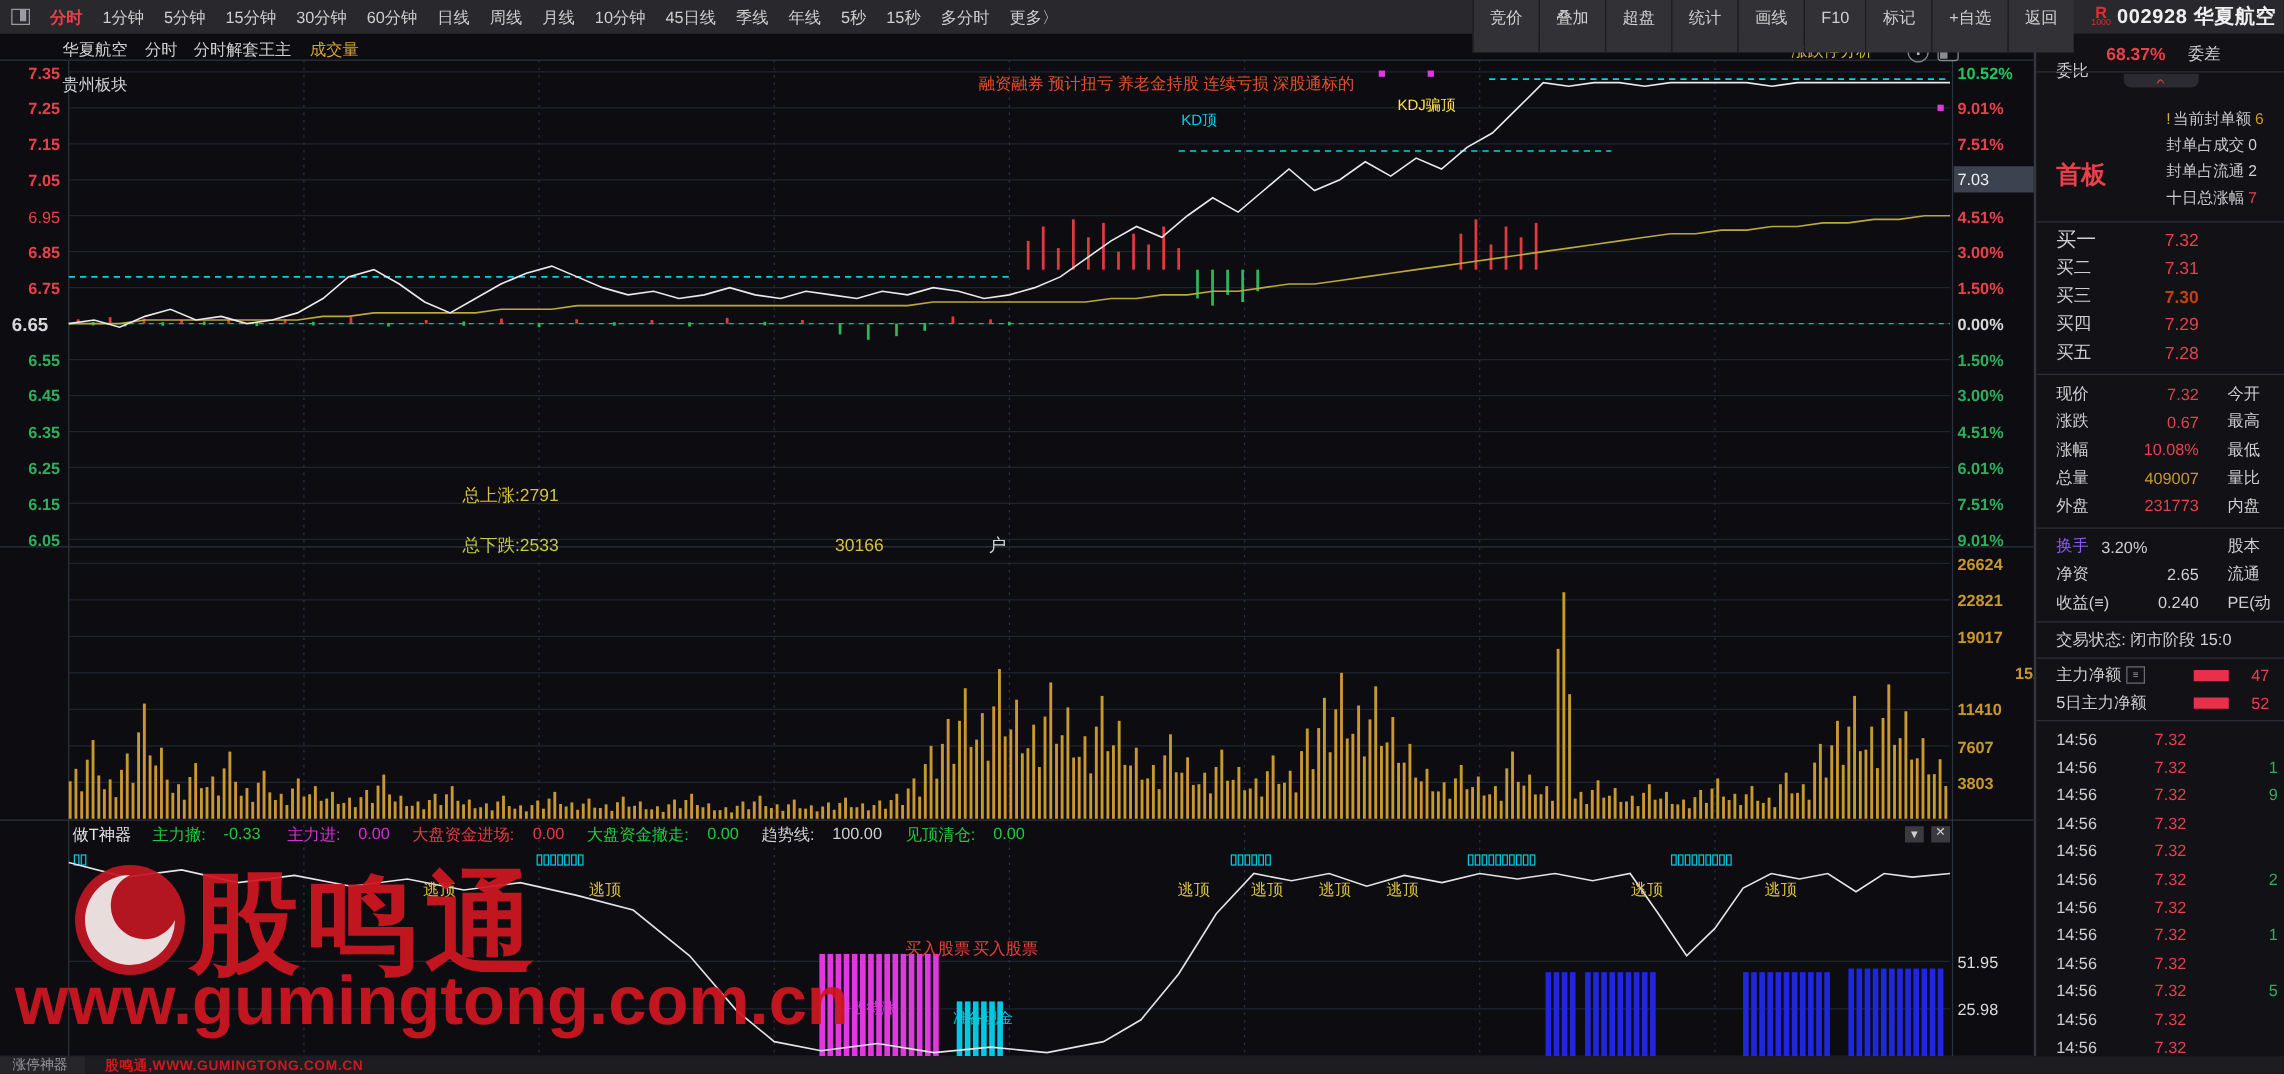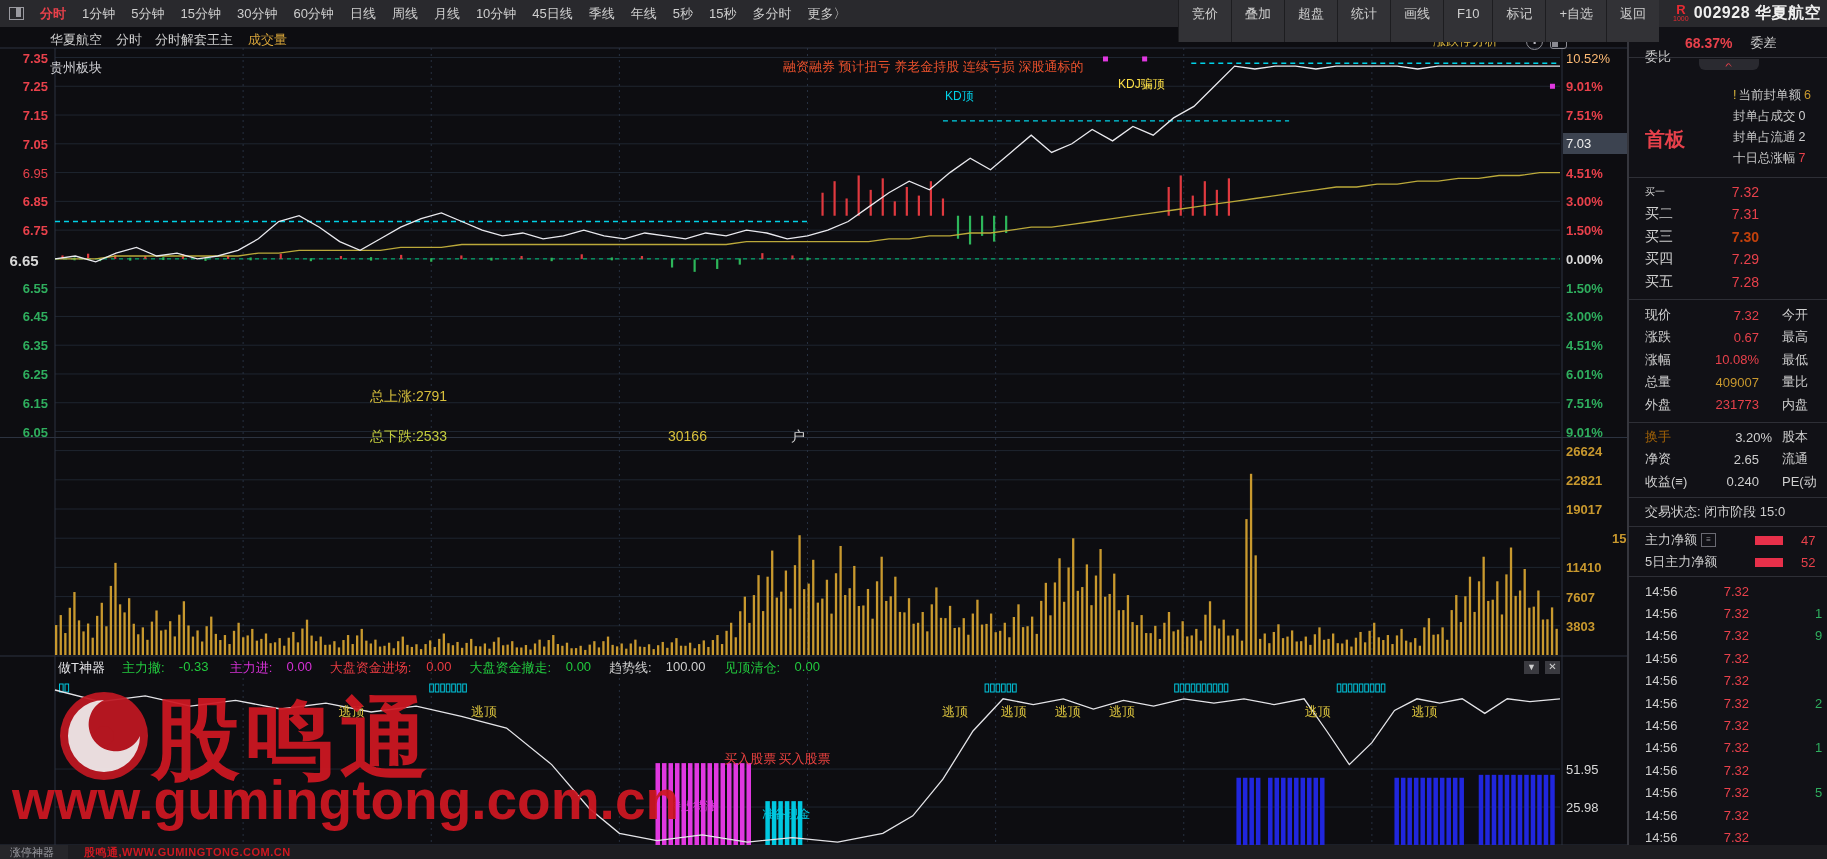"10.52%" div.ovl { color: #fdba74 -> #22c55e; font-weight: normal -> bold }
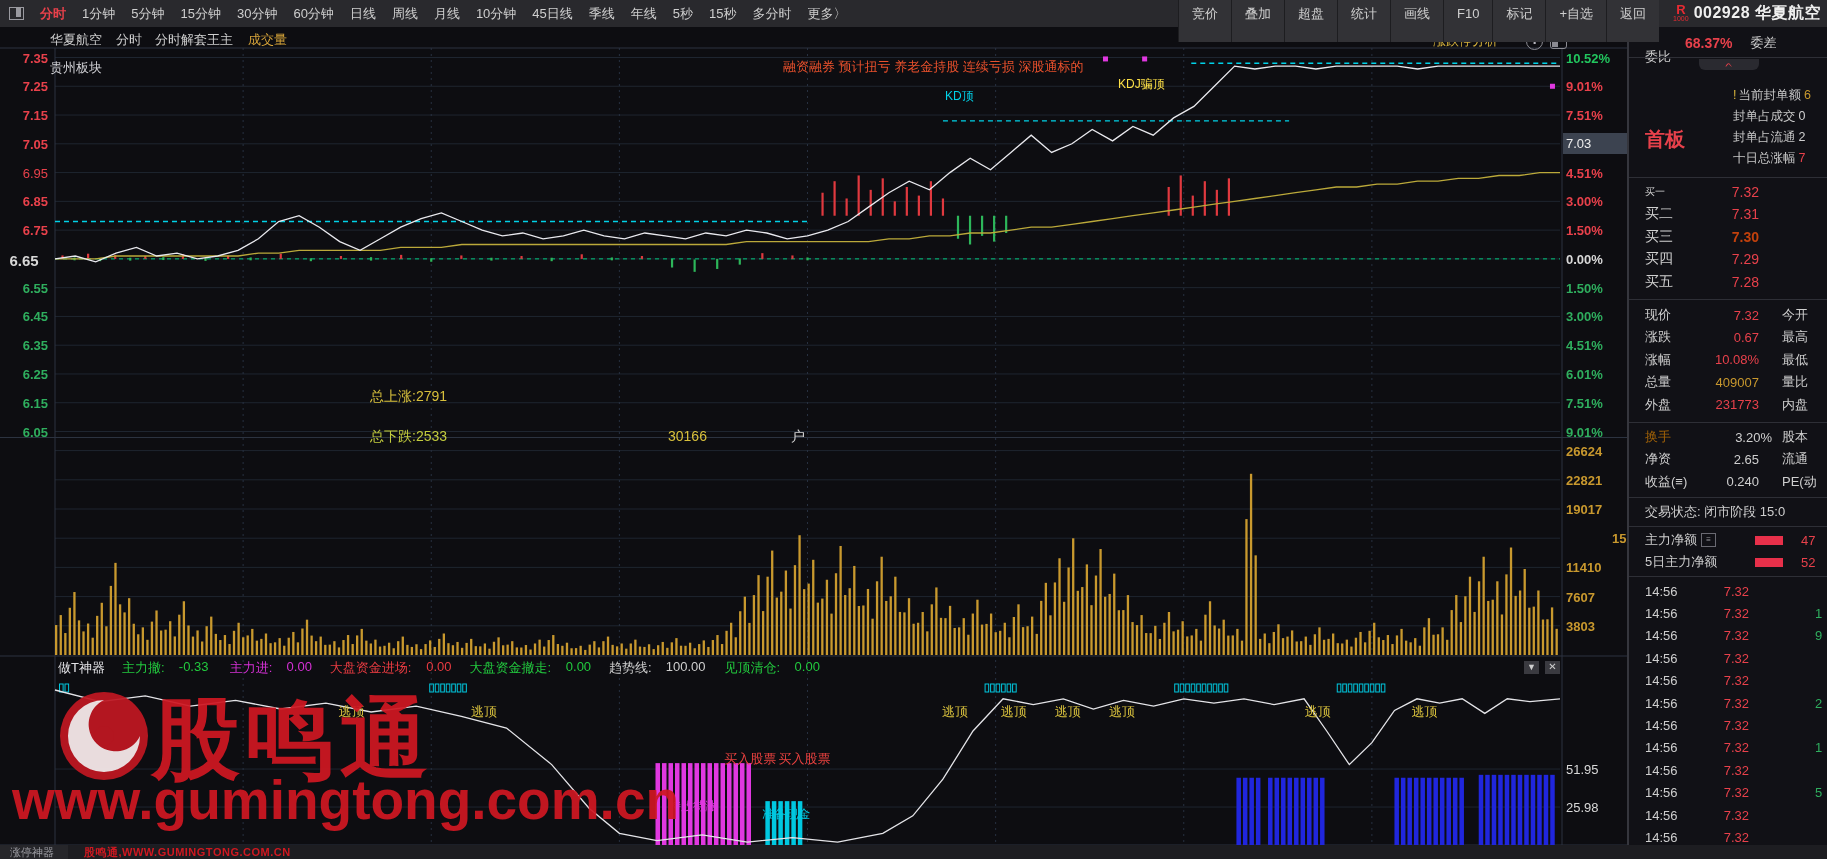"买一" span { font-size: 10px -> 16px }
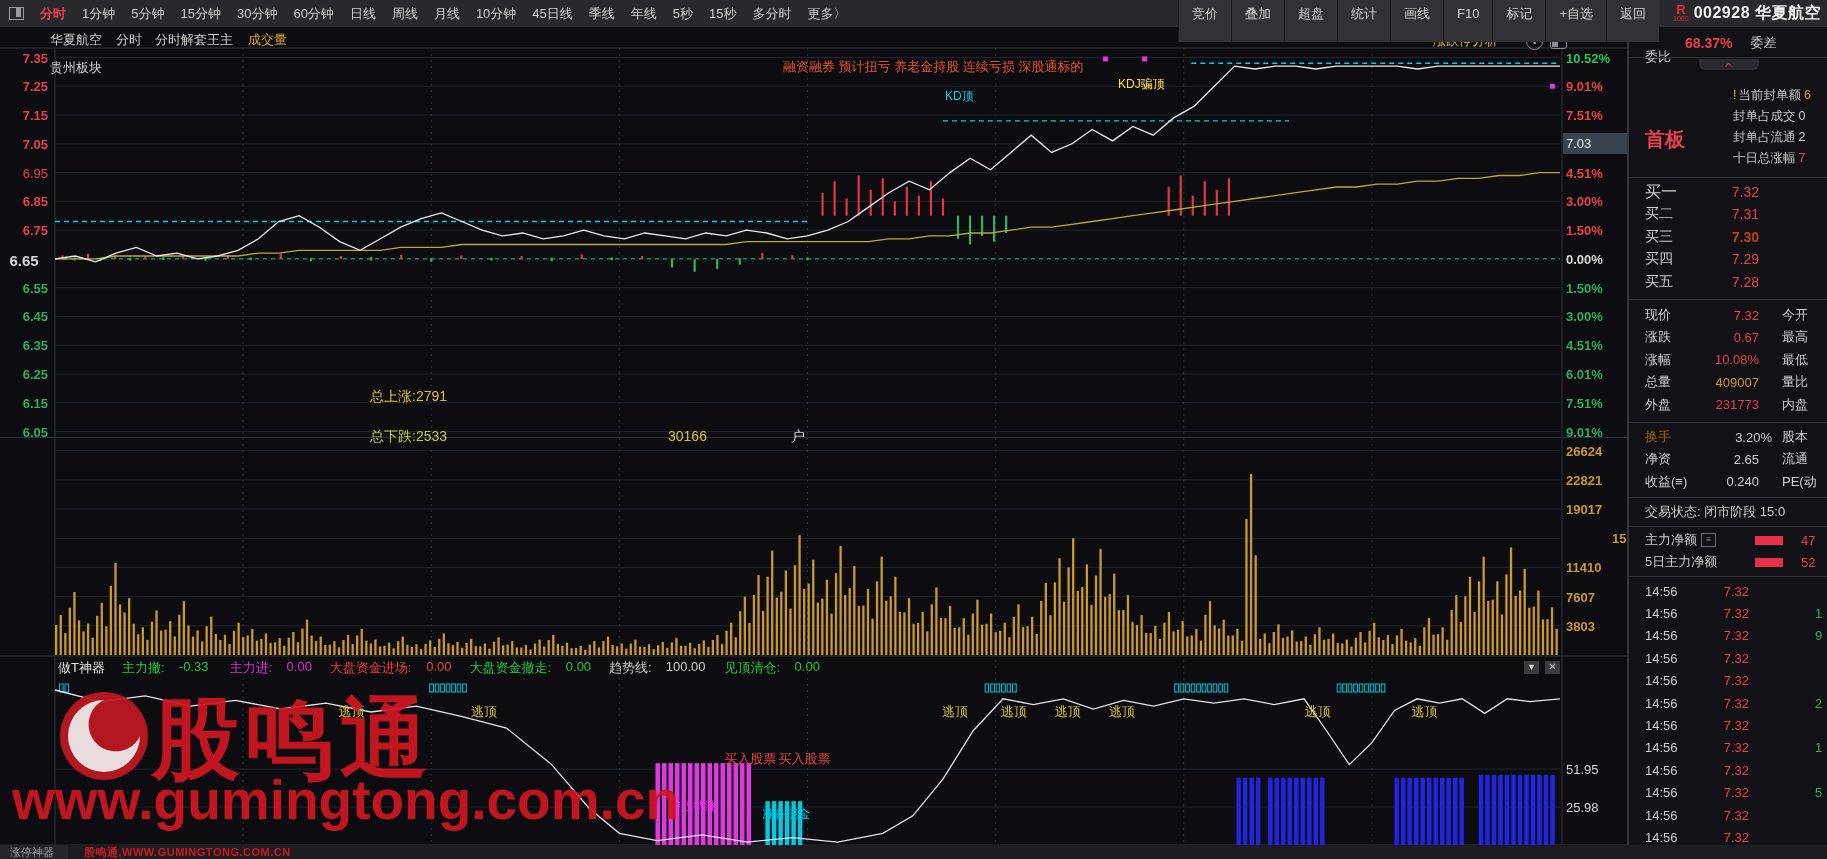"换手" span { color: #a16207 -> #8b5cf6 }
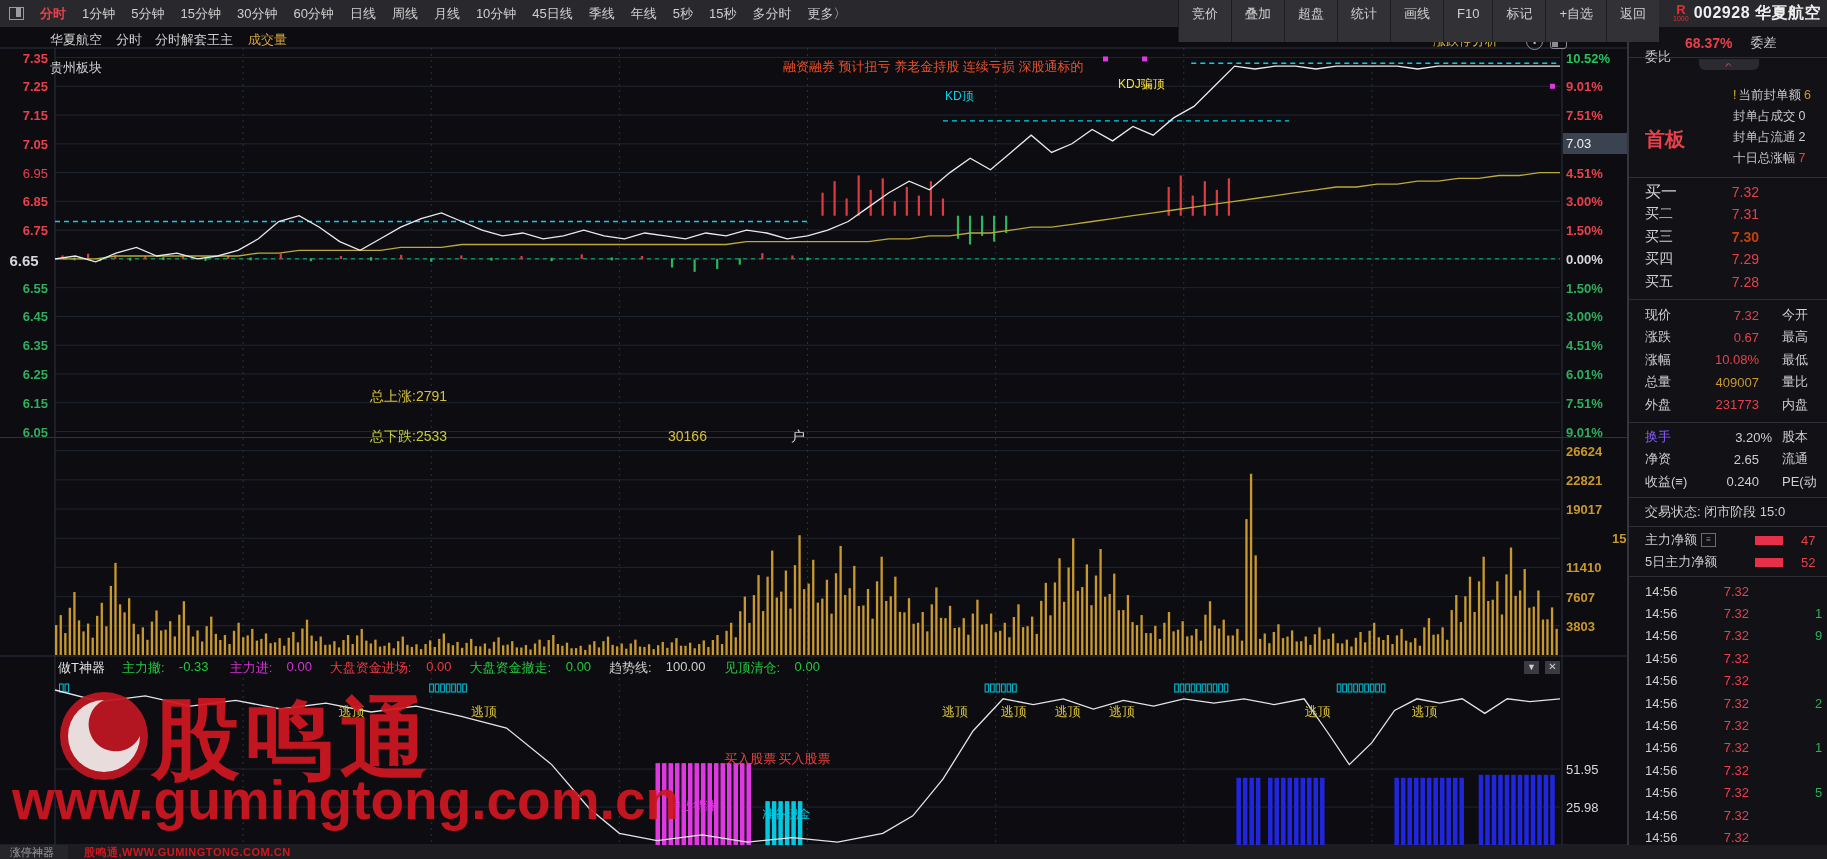"3.20%" span { left: 65px -> 52px; text-align: right -> none }
